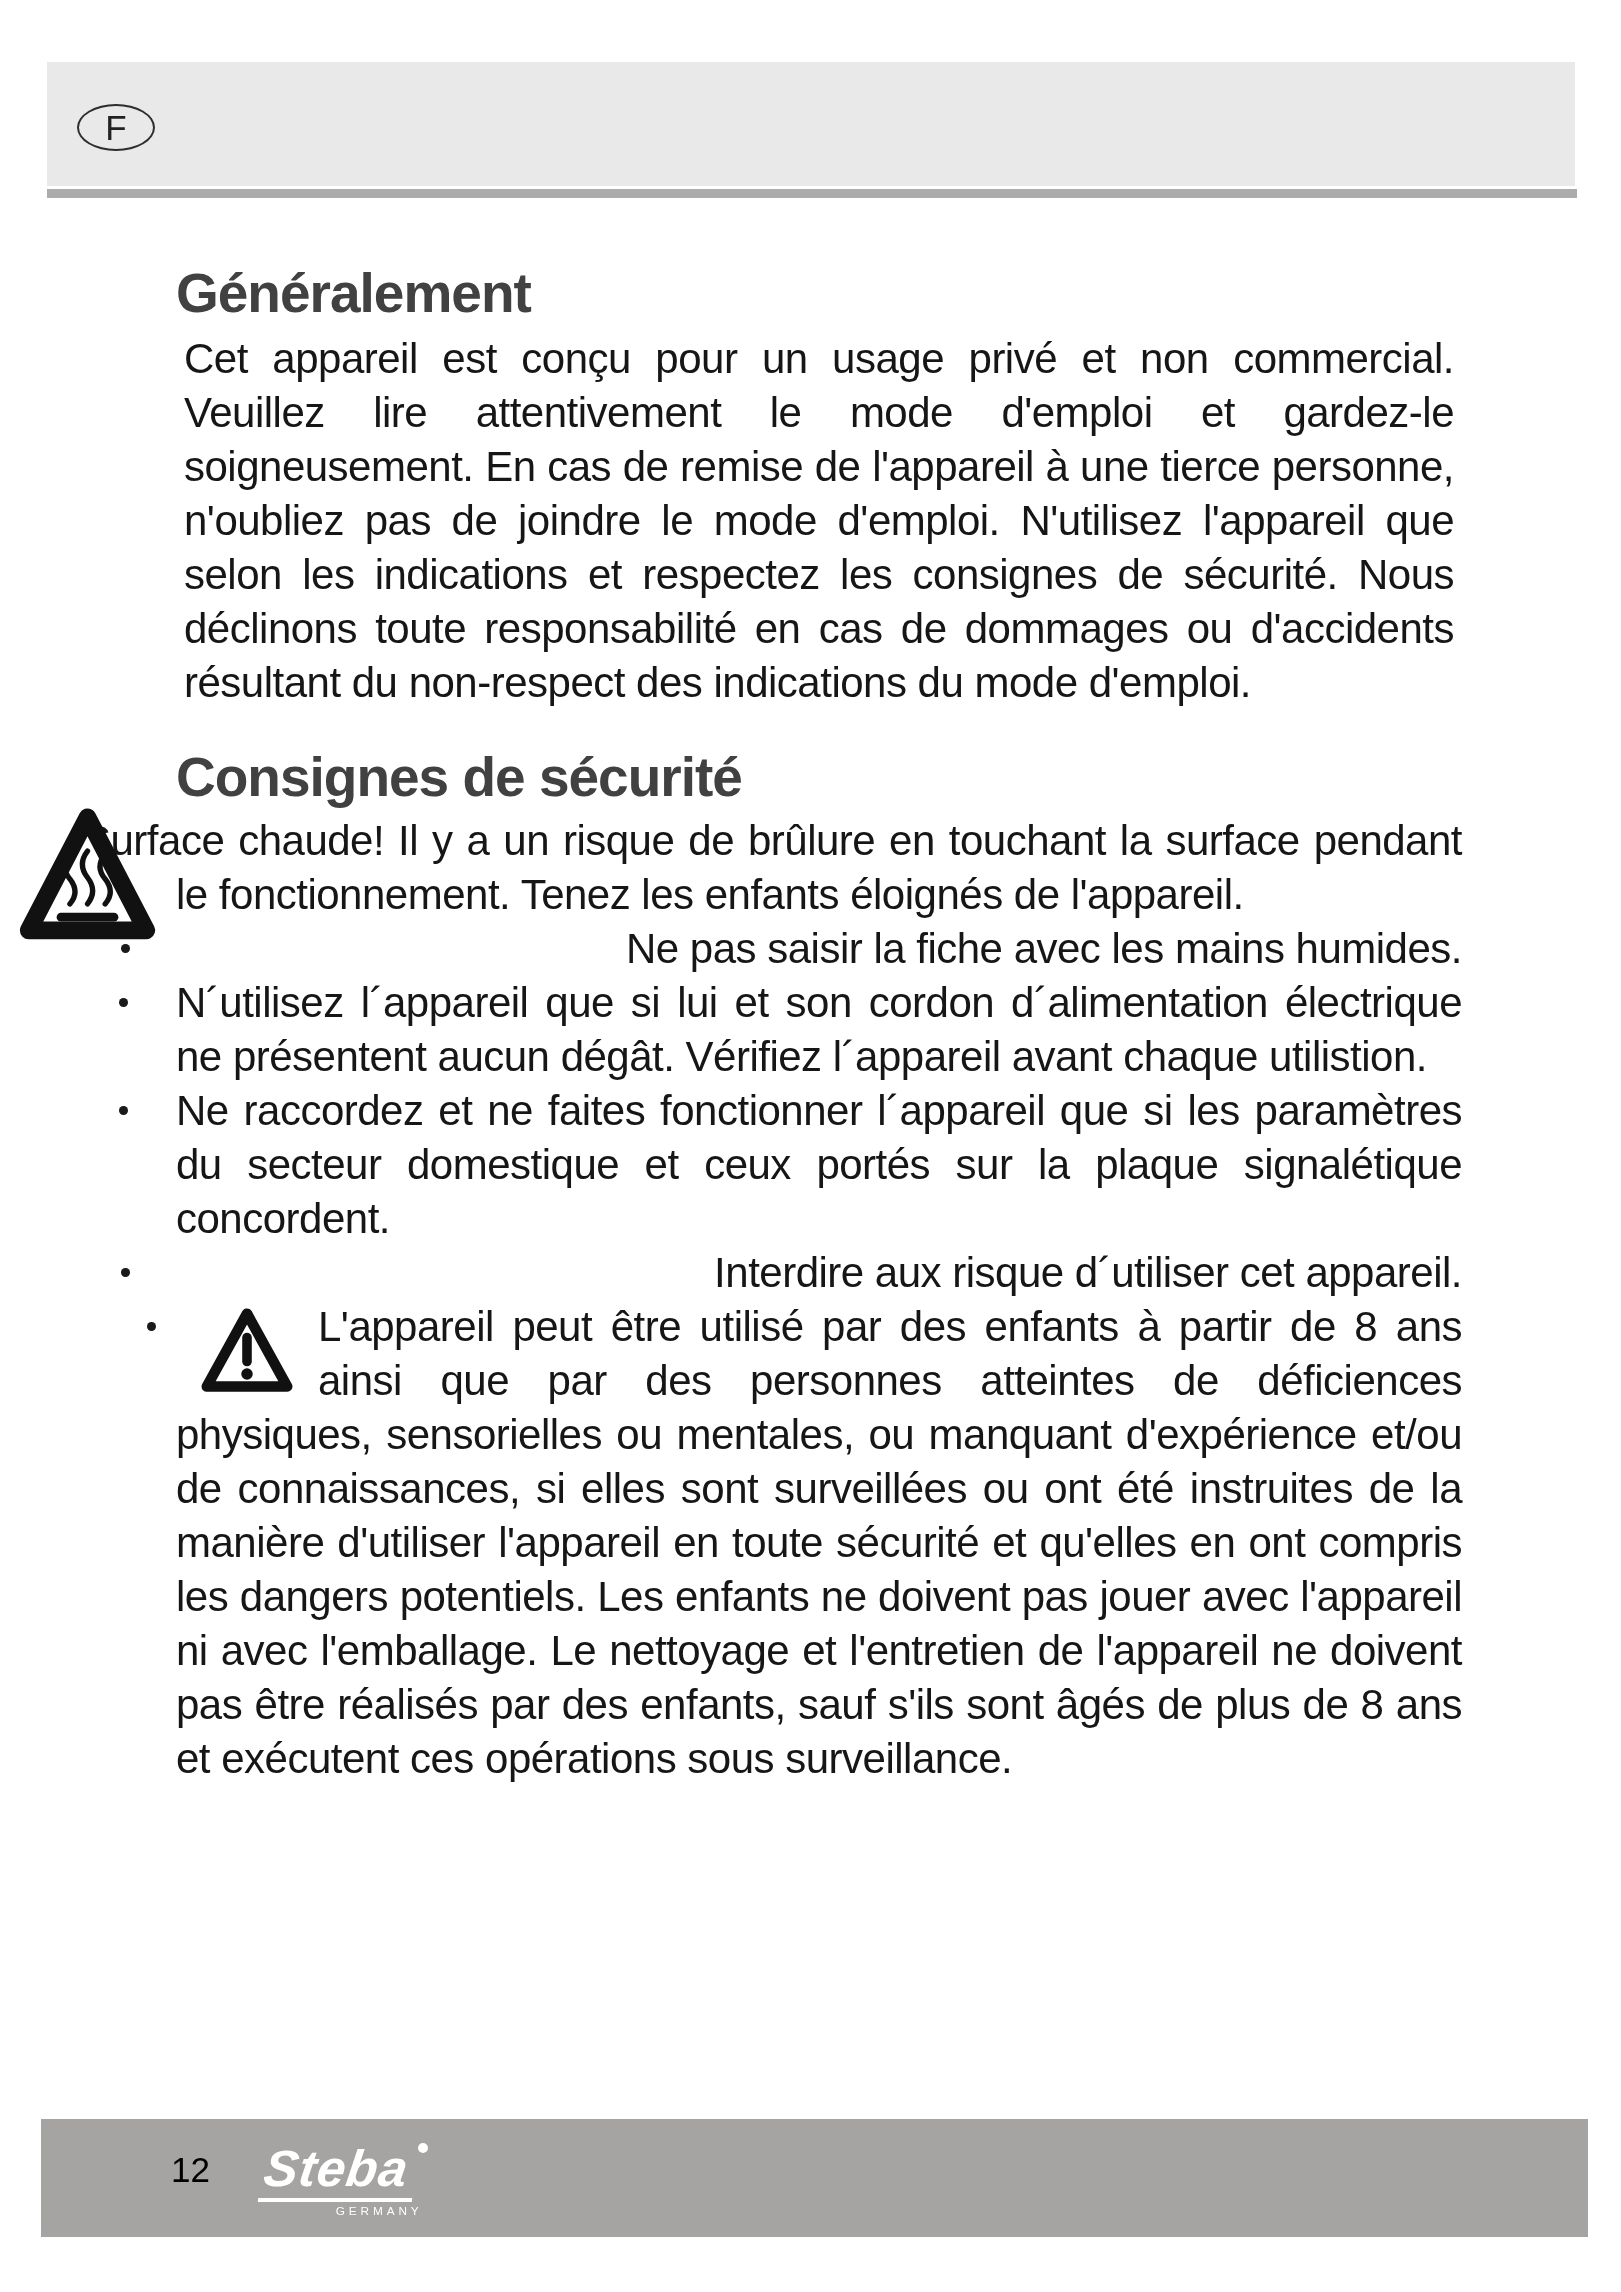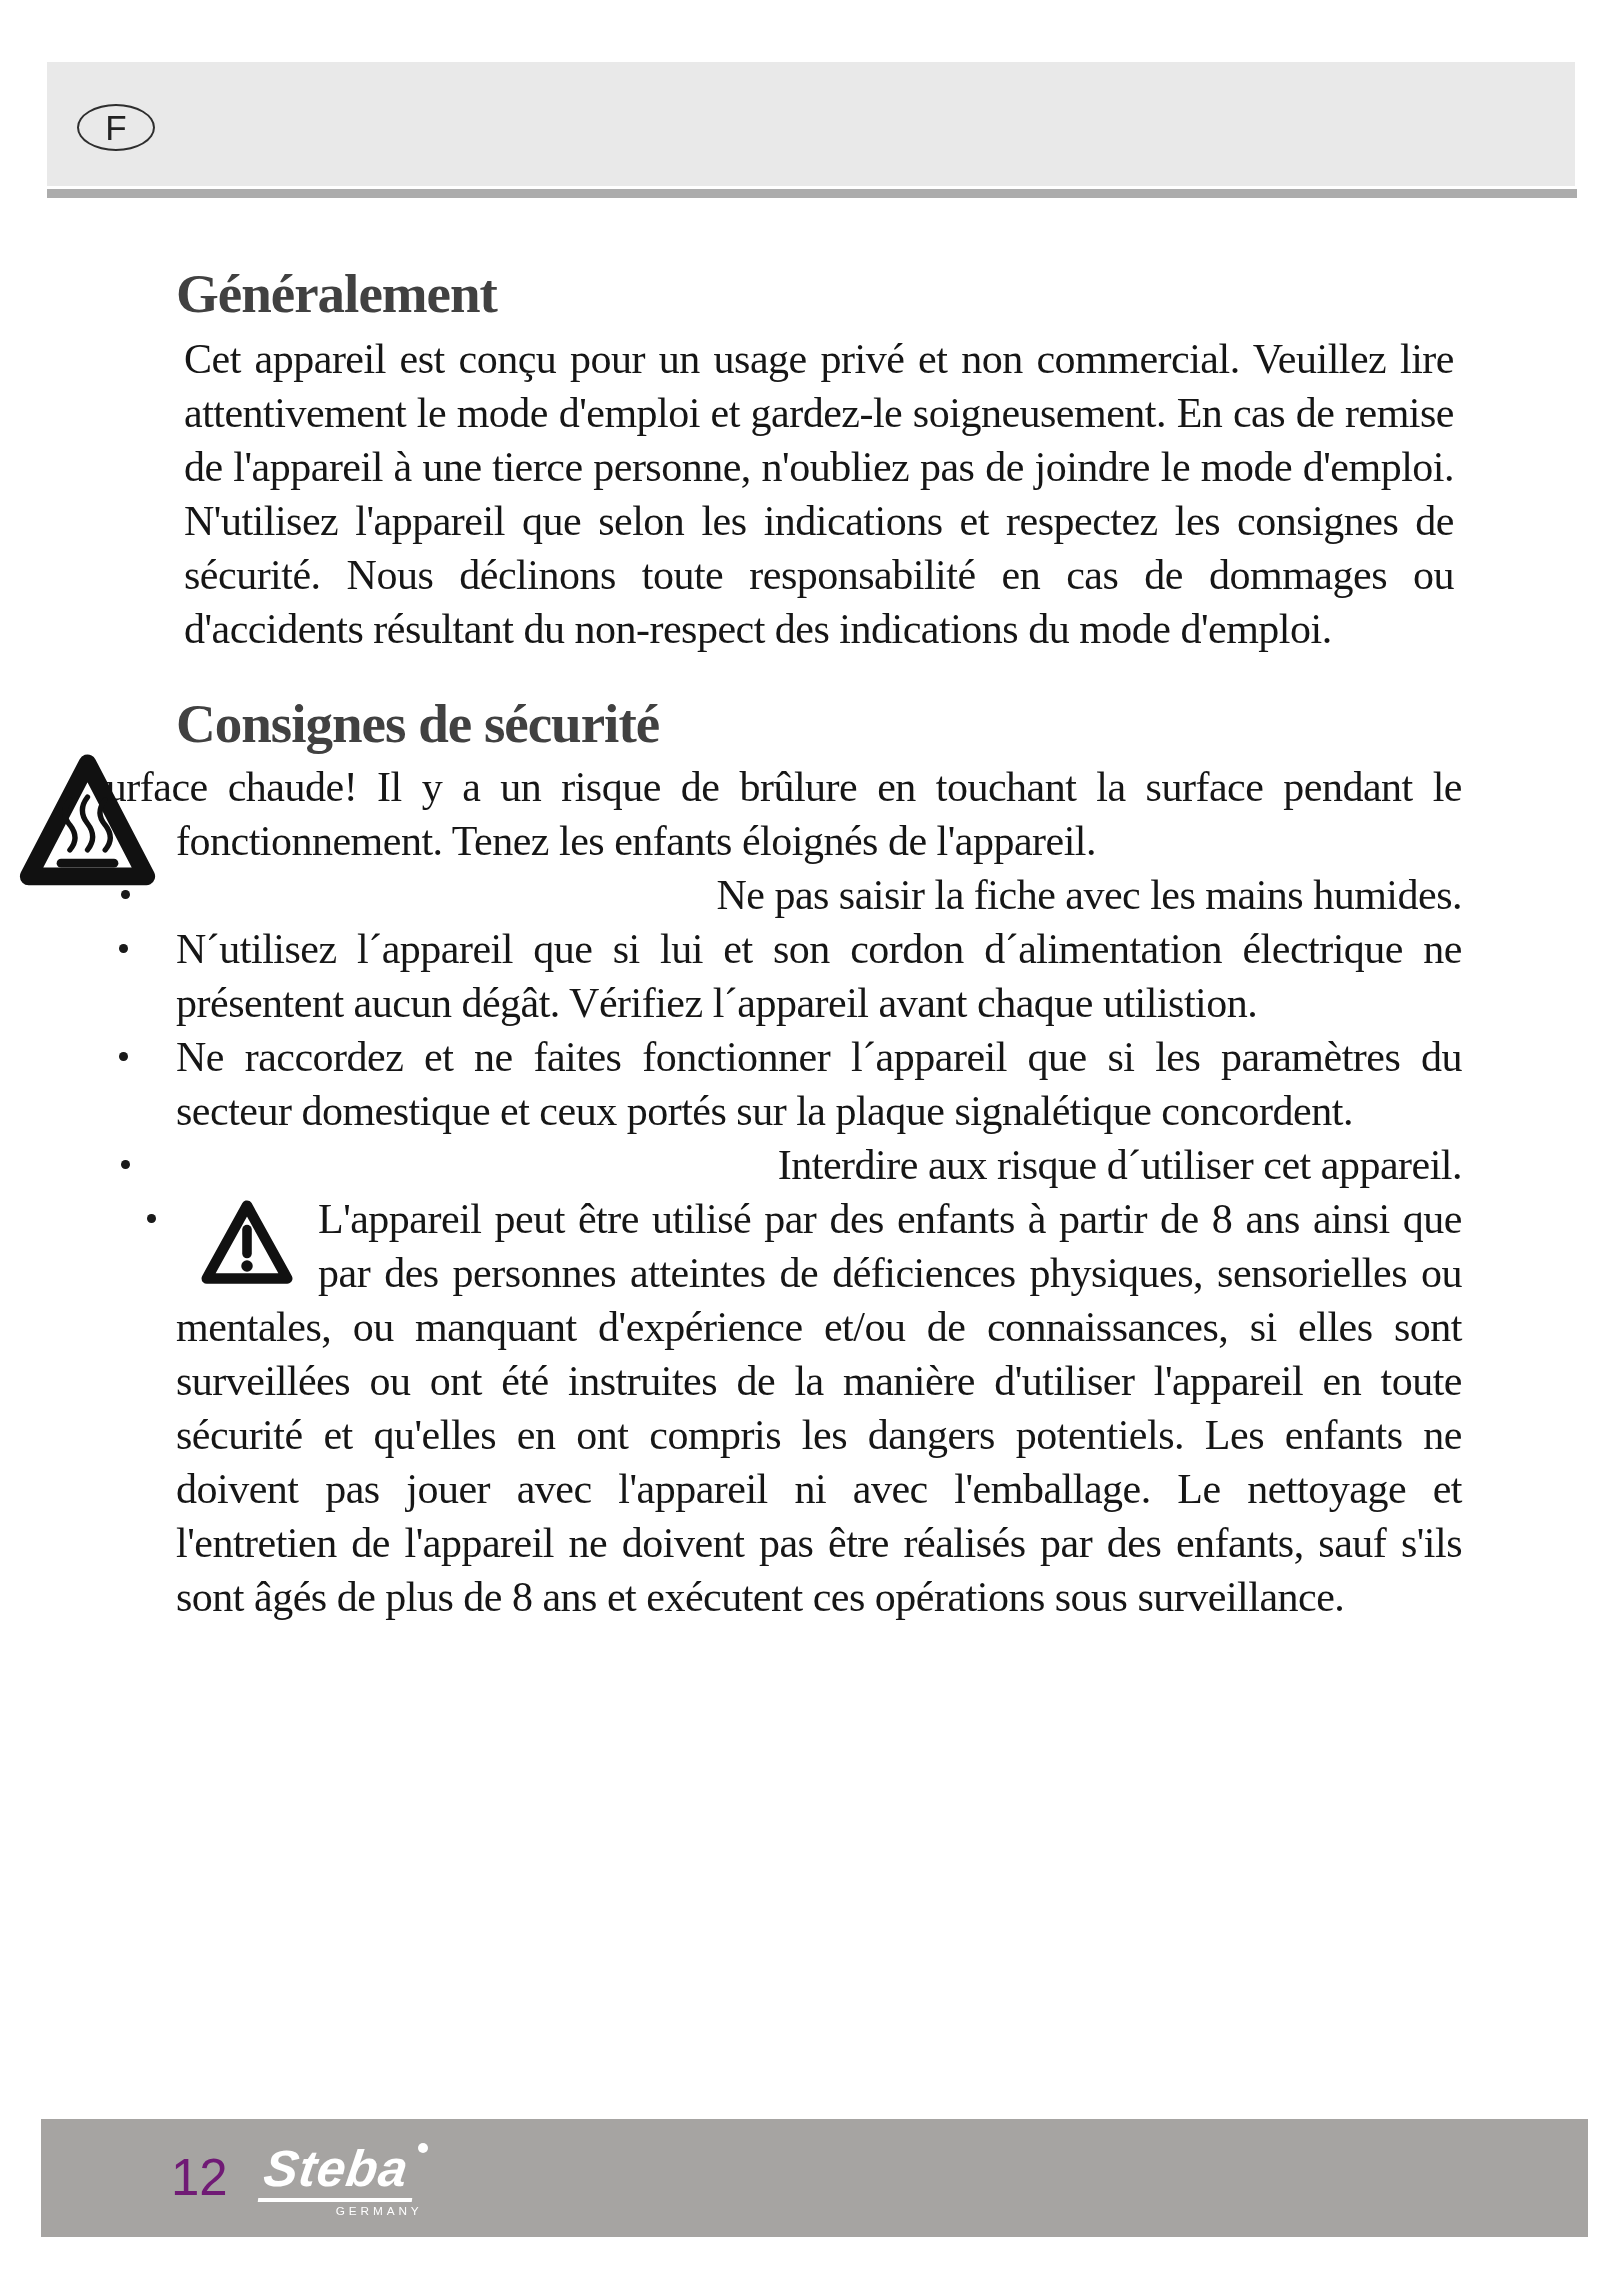"Généralement" .content { font-family: Liberation Serif, serif -> none }
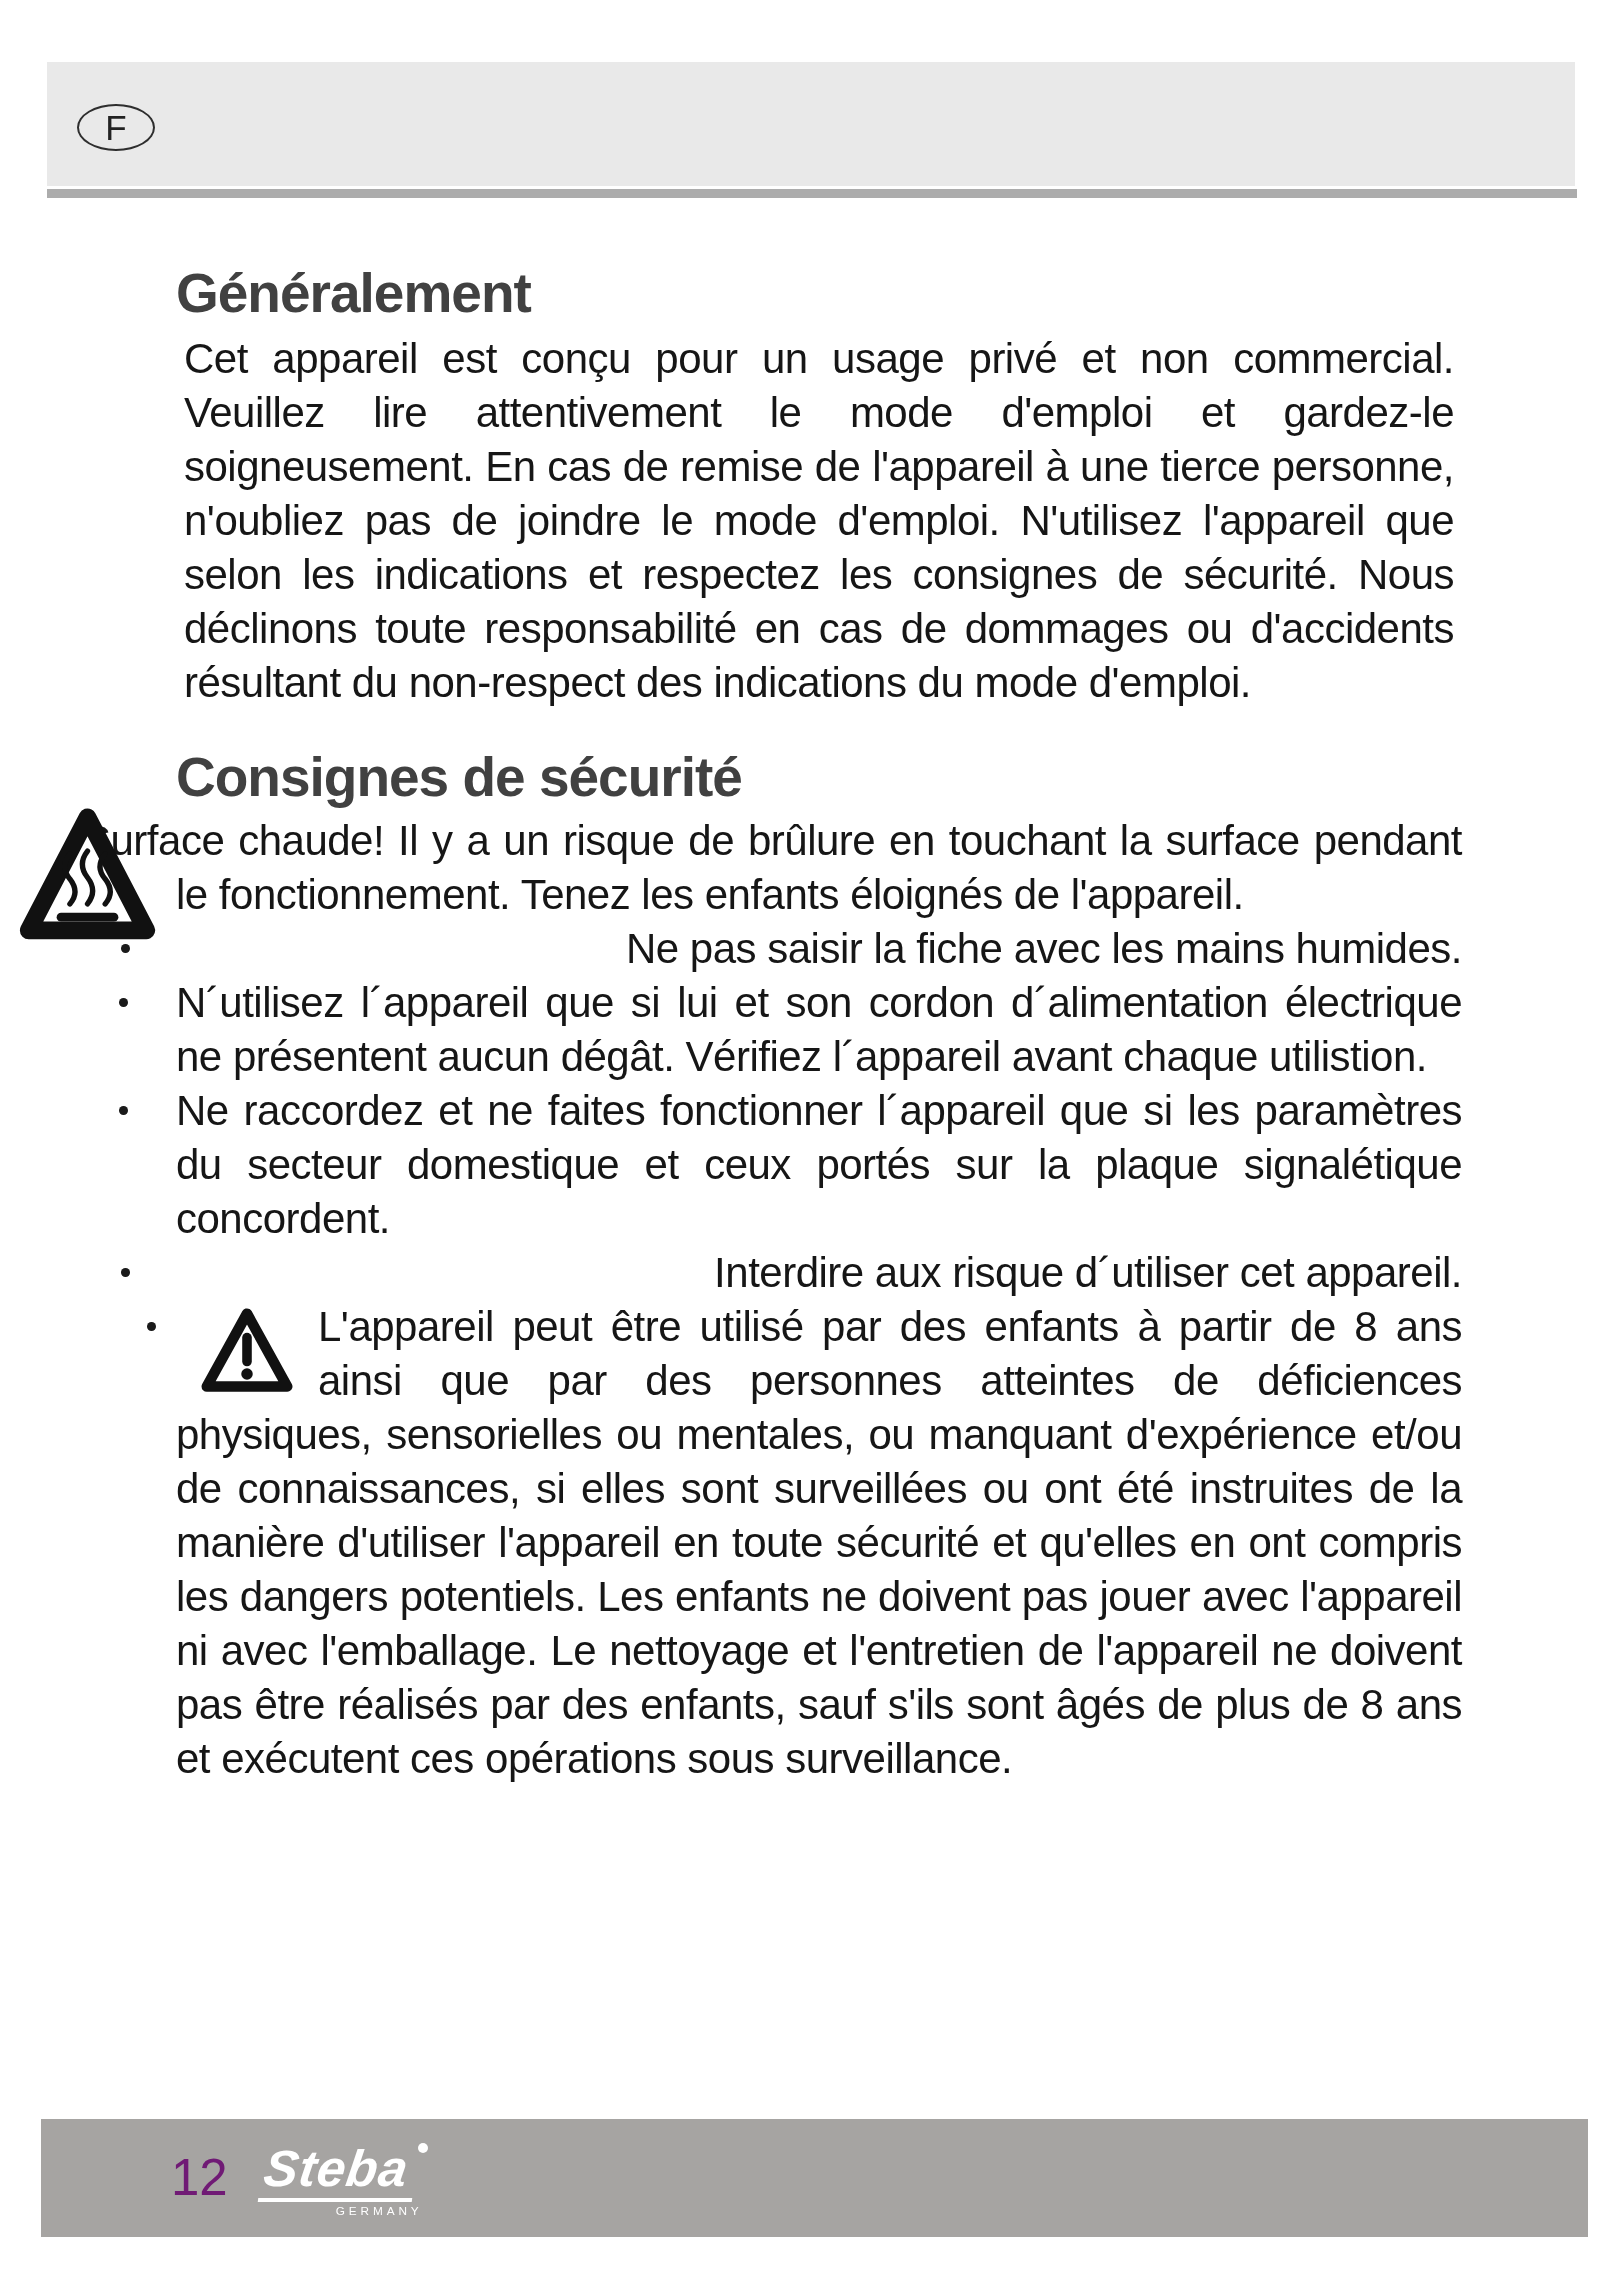"12" .page-number { color: #701a75 -> #000000; font-size: 51px -> 35px }
